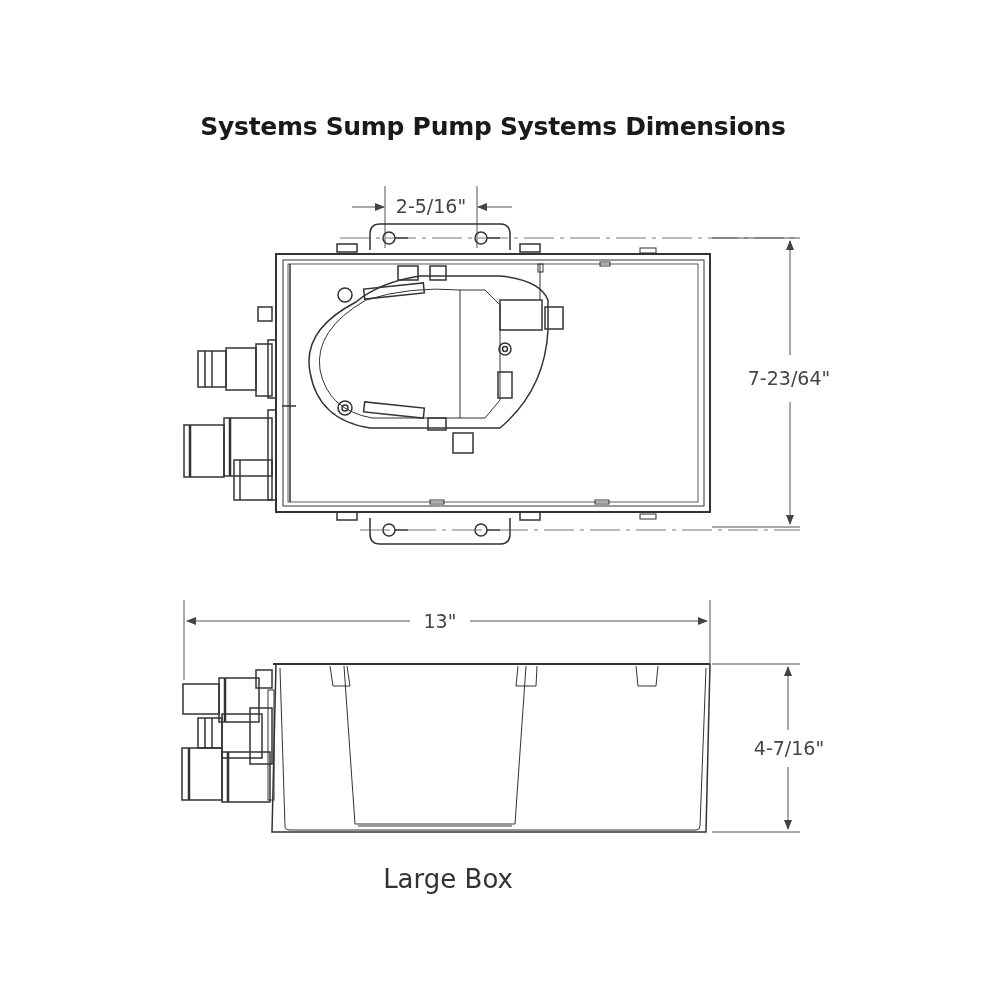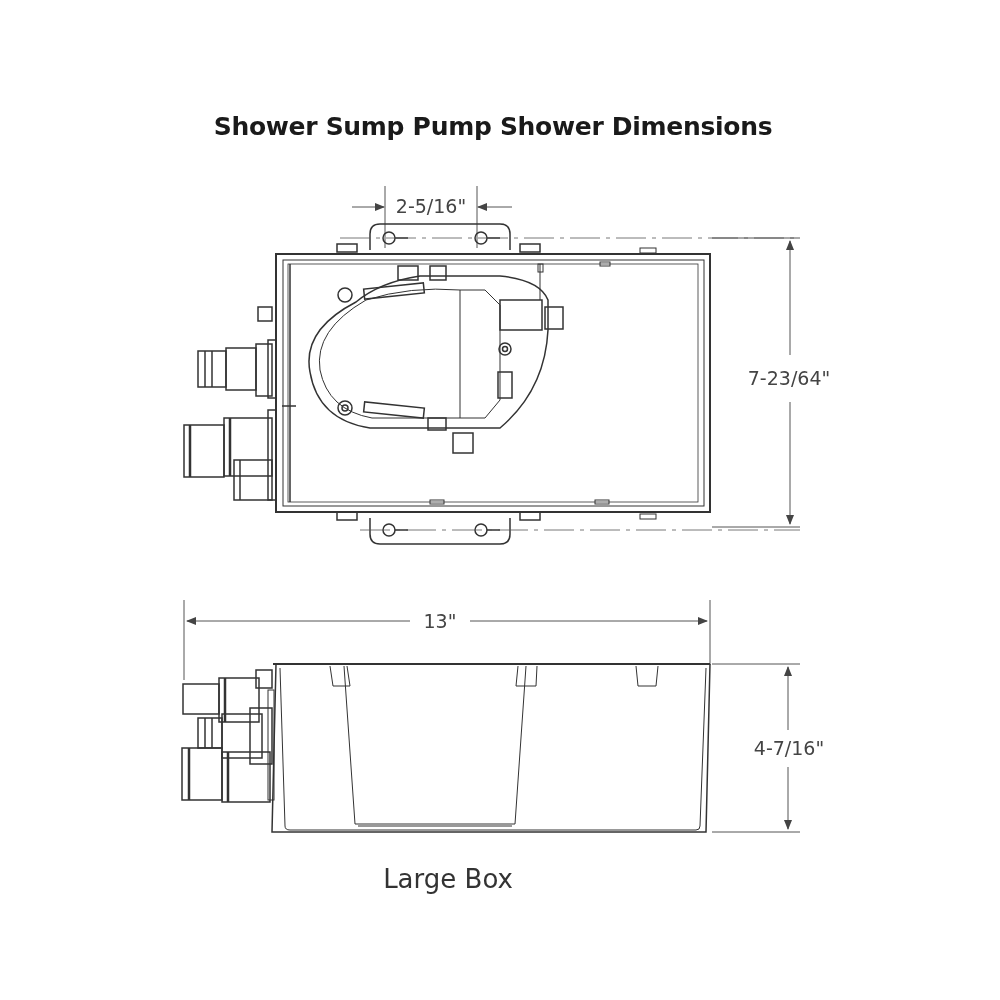"Shower Sump Pump Shower Dimensions" div.title { text: Shower Sump Pump Shower -> Systems Sump Pump Systems }
